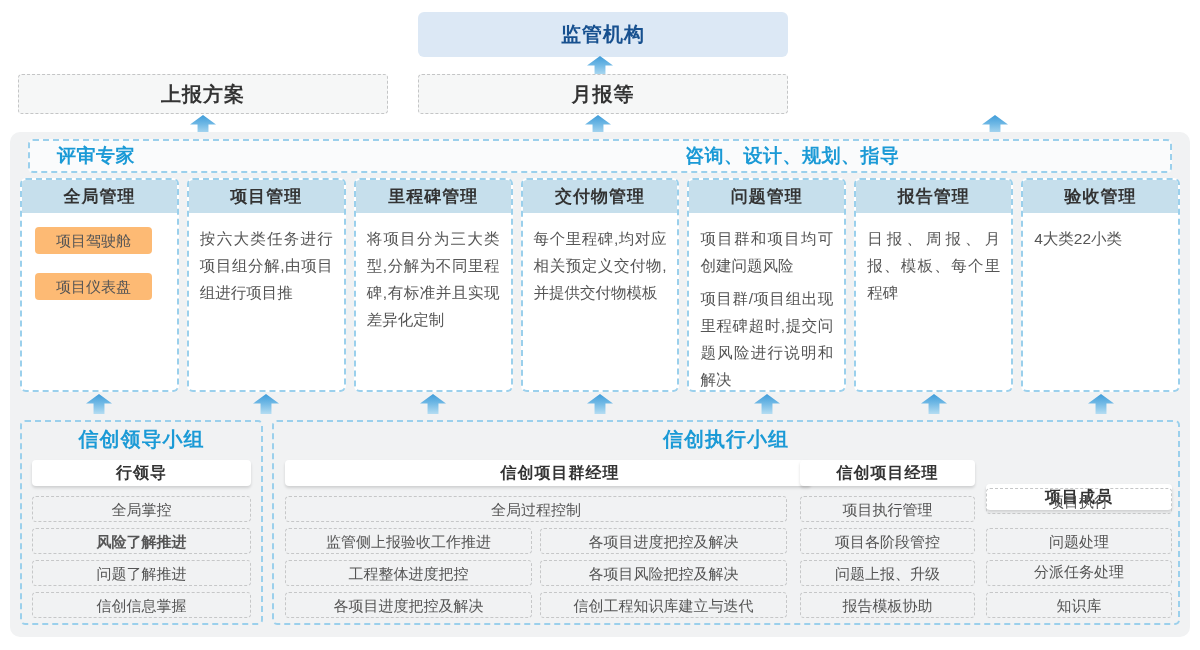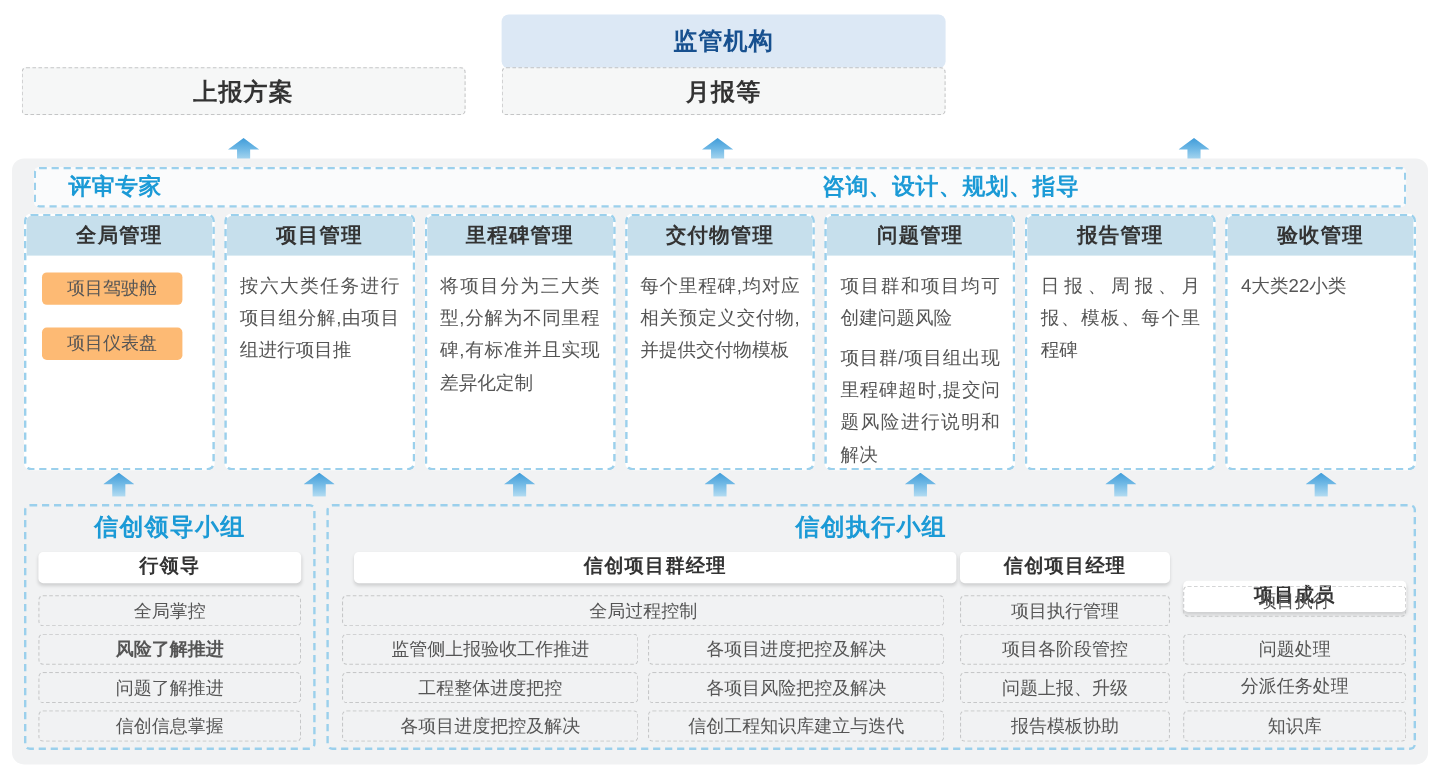"上报方案" .report-box { top: 56px -> 74px }
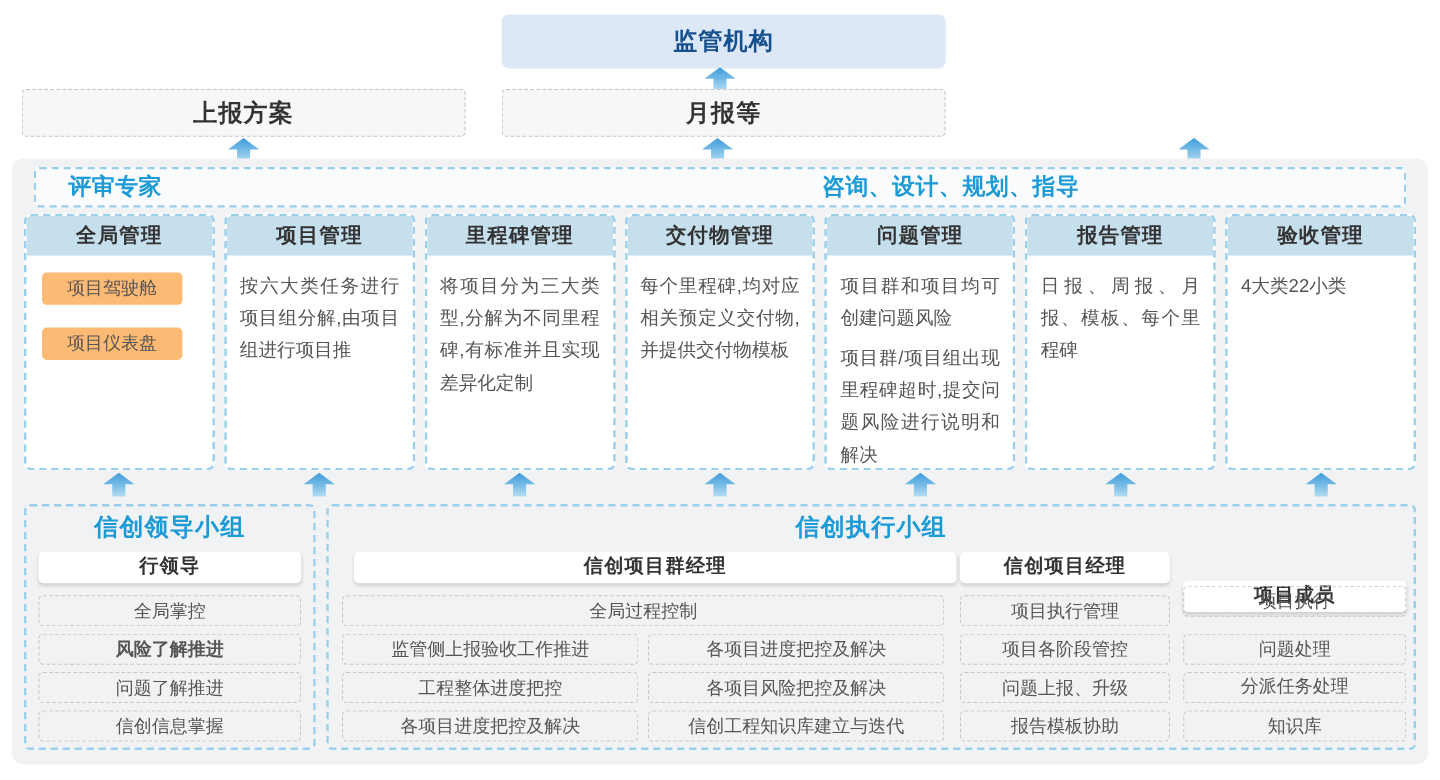"信创项目群经理" div.role-chip { left: 21px -> 11px; padding-left: none -> 24px }
